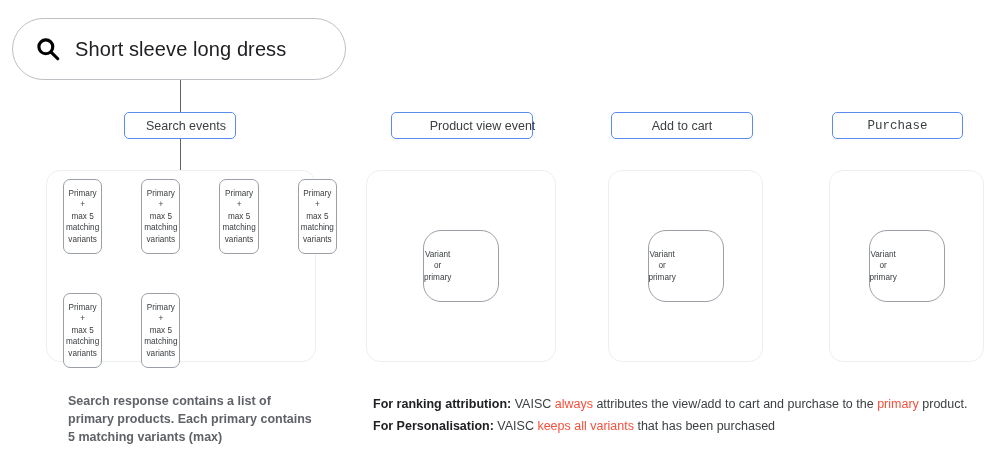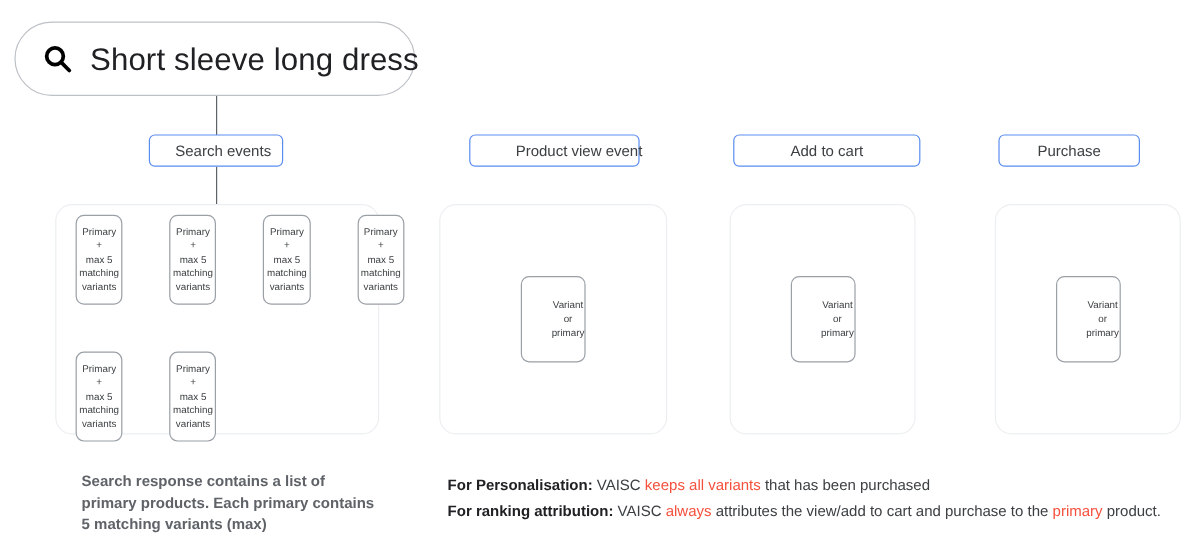"Short sleeve long dress" .search-text { font-size: 26px -> 20px }
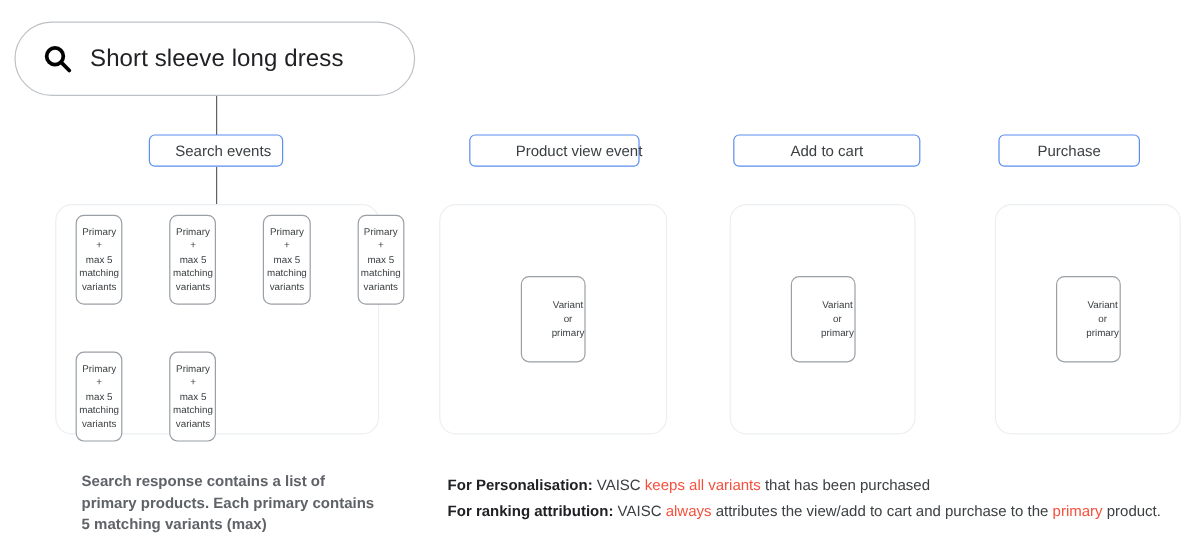"Add to cart" .chip-3 { width: 156px -> 142px }
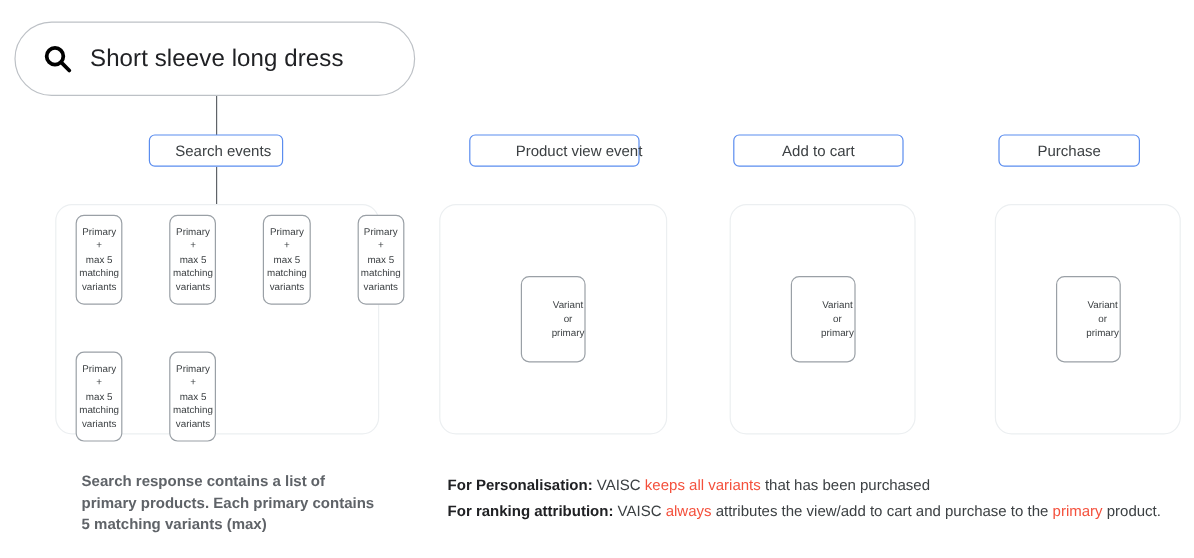"Purchase" .chip-4 { font-family: none -> Liberation Mono, monospace; width: 118px -> 131px }
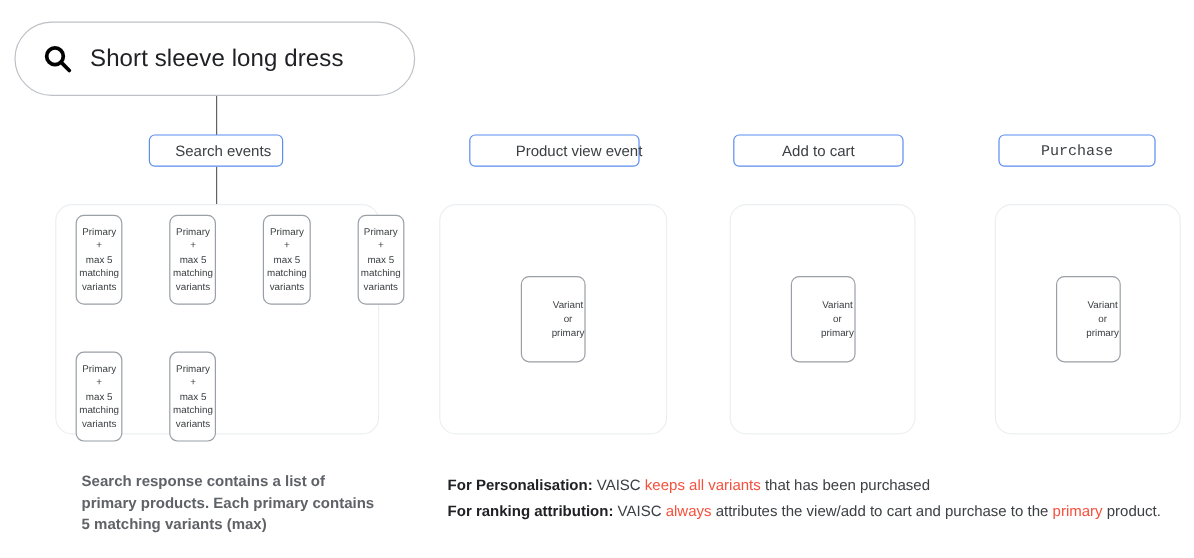"Variant" .single-card { border-radius: 7px -> 18px; justify-content: flex-end -> flex-start; width: 54px -> 76px }
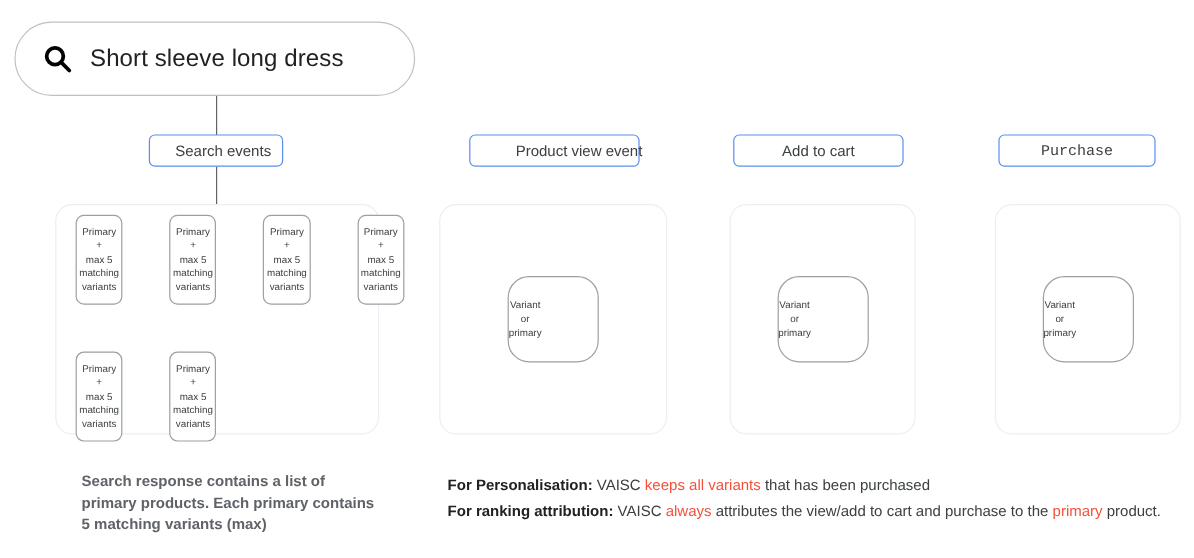"For Personalisation: VAISC keeps all" div.note-line { order: before "For ranking attribution: VAISC always" -> after "For ranking attribution: VAISC always" }
